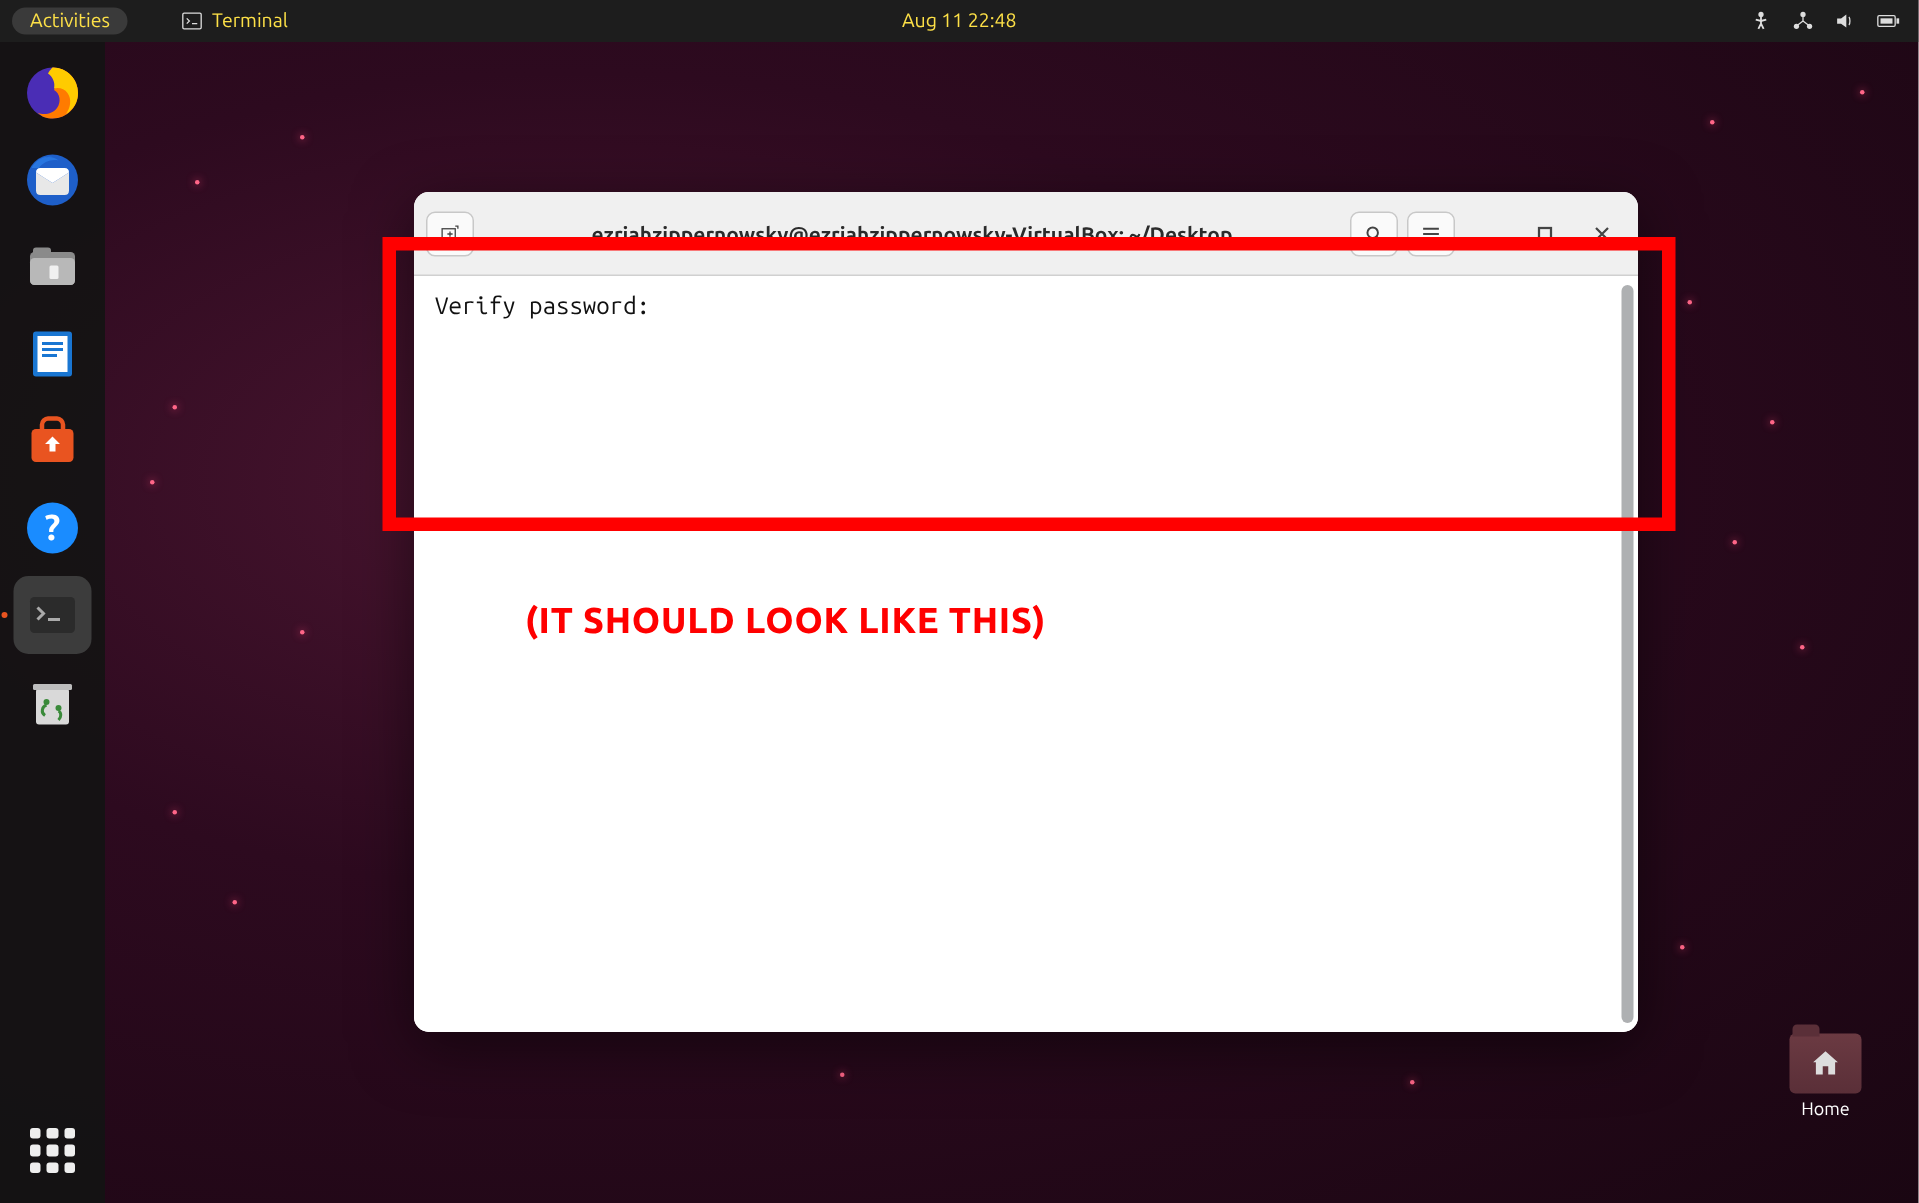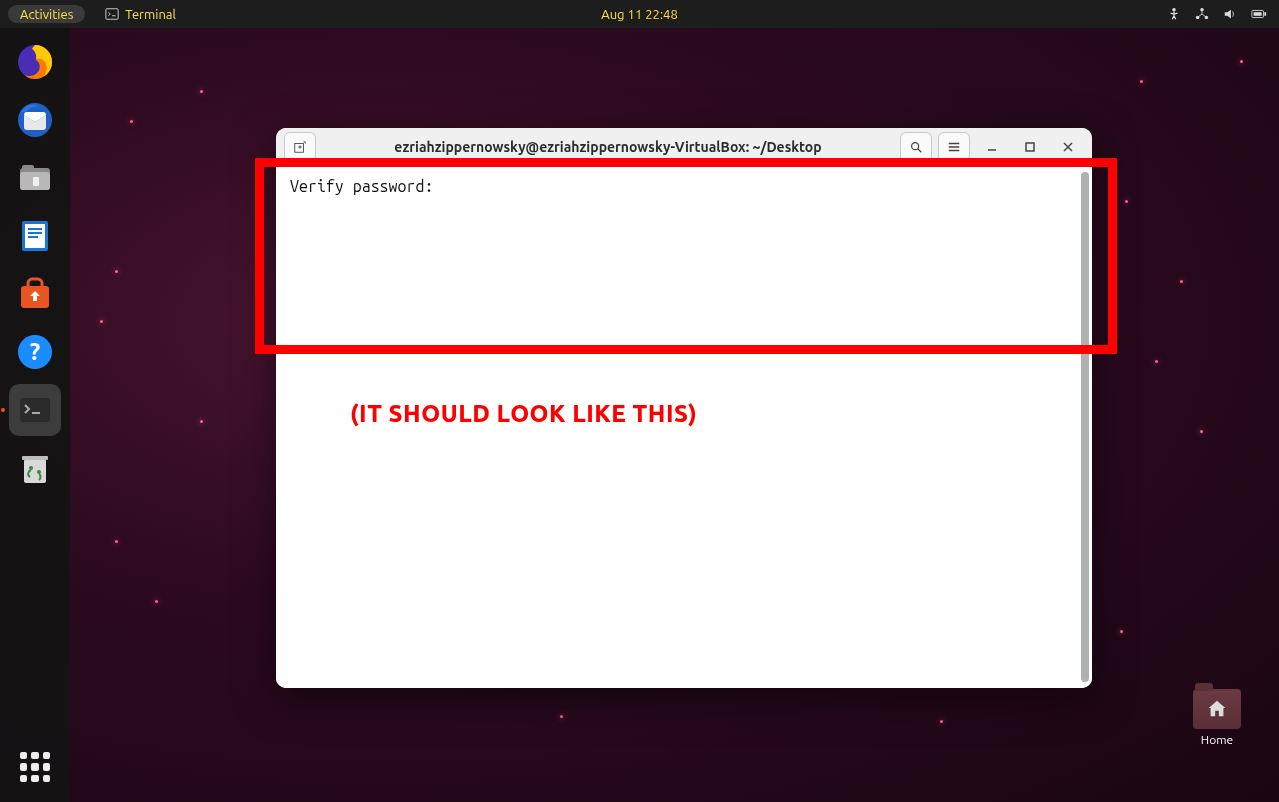"Terminal" .topbar .appmenu { margin-left: 20px -> 36px }
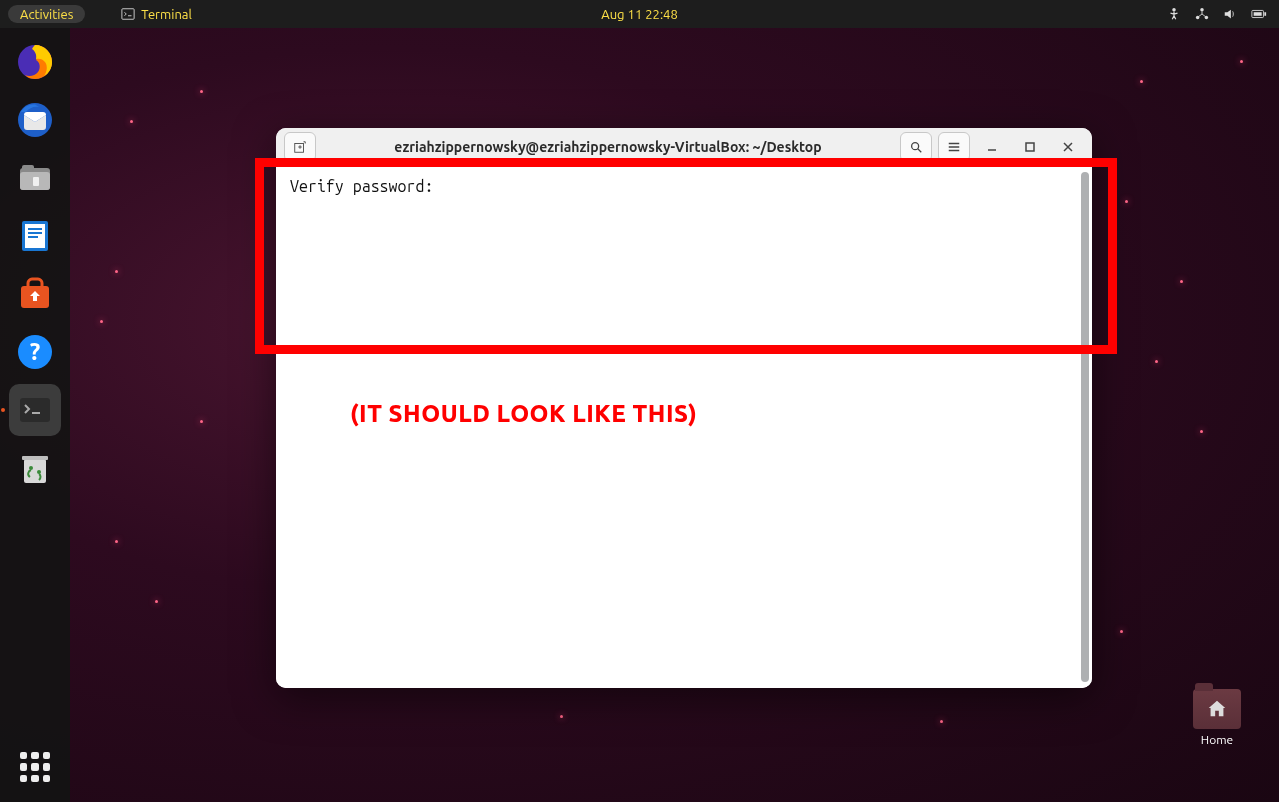"ezriahzippernowsky@ezriahzippernowsky-Vi" .titlebar { height: 38px -> 56px }
